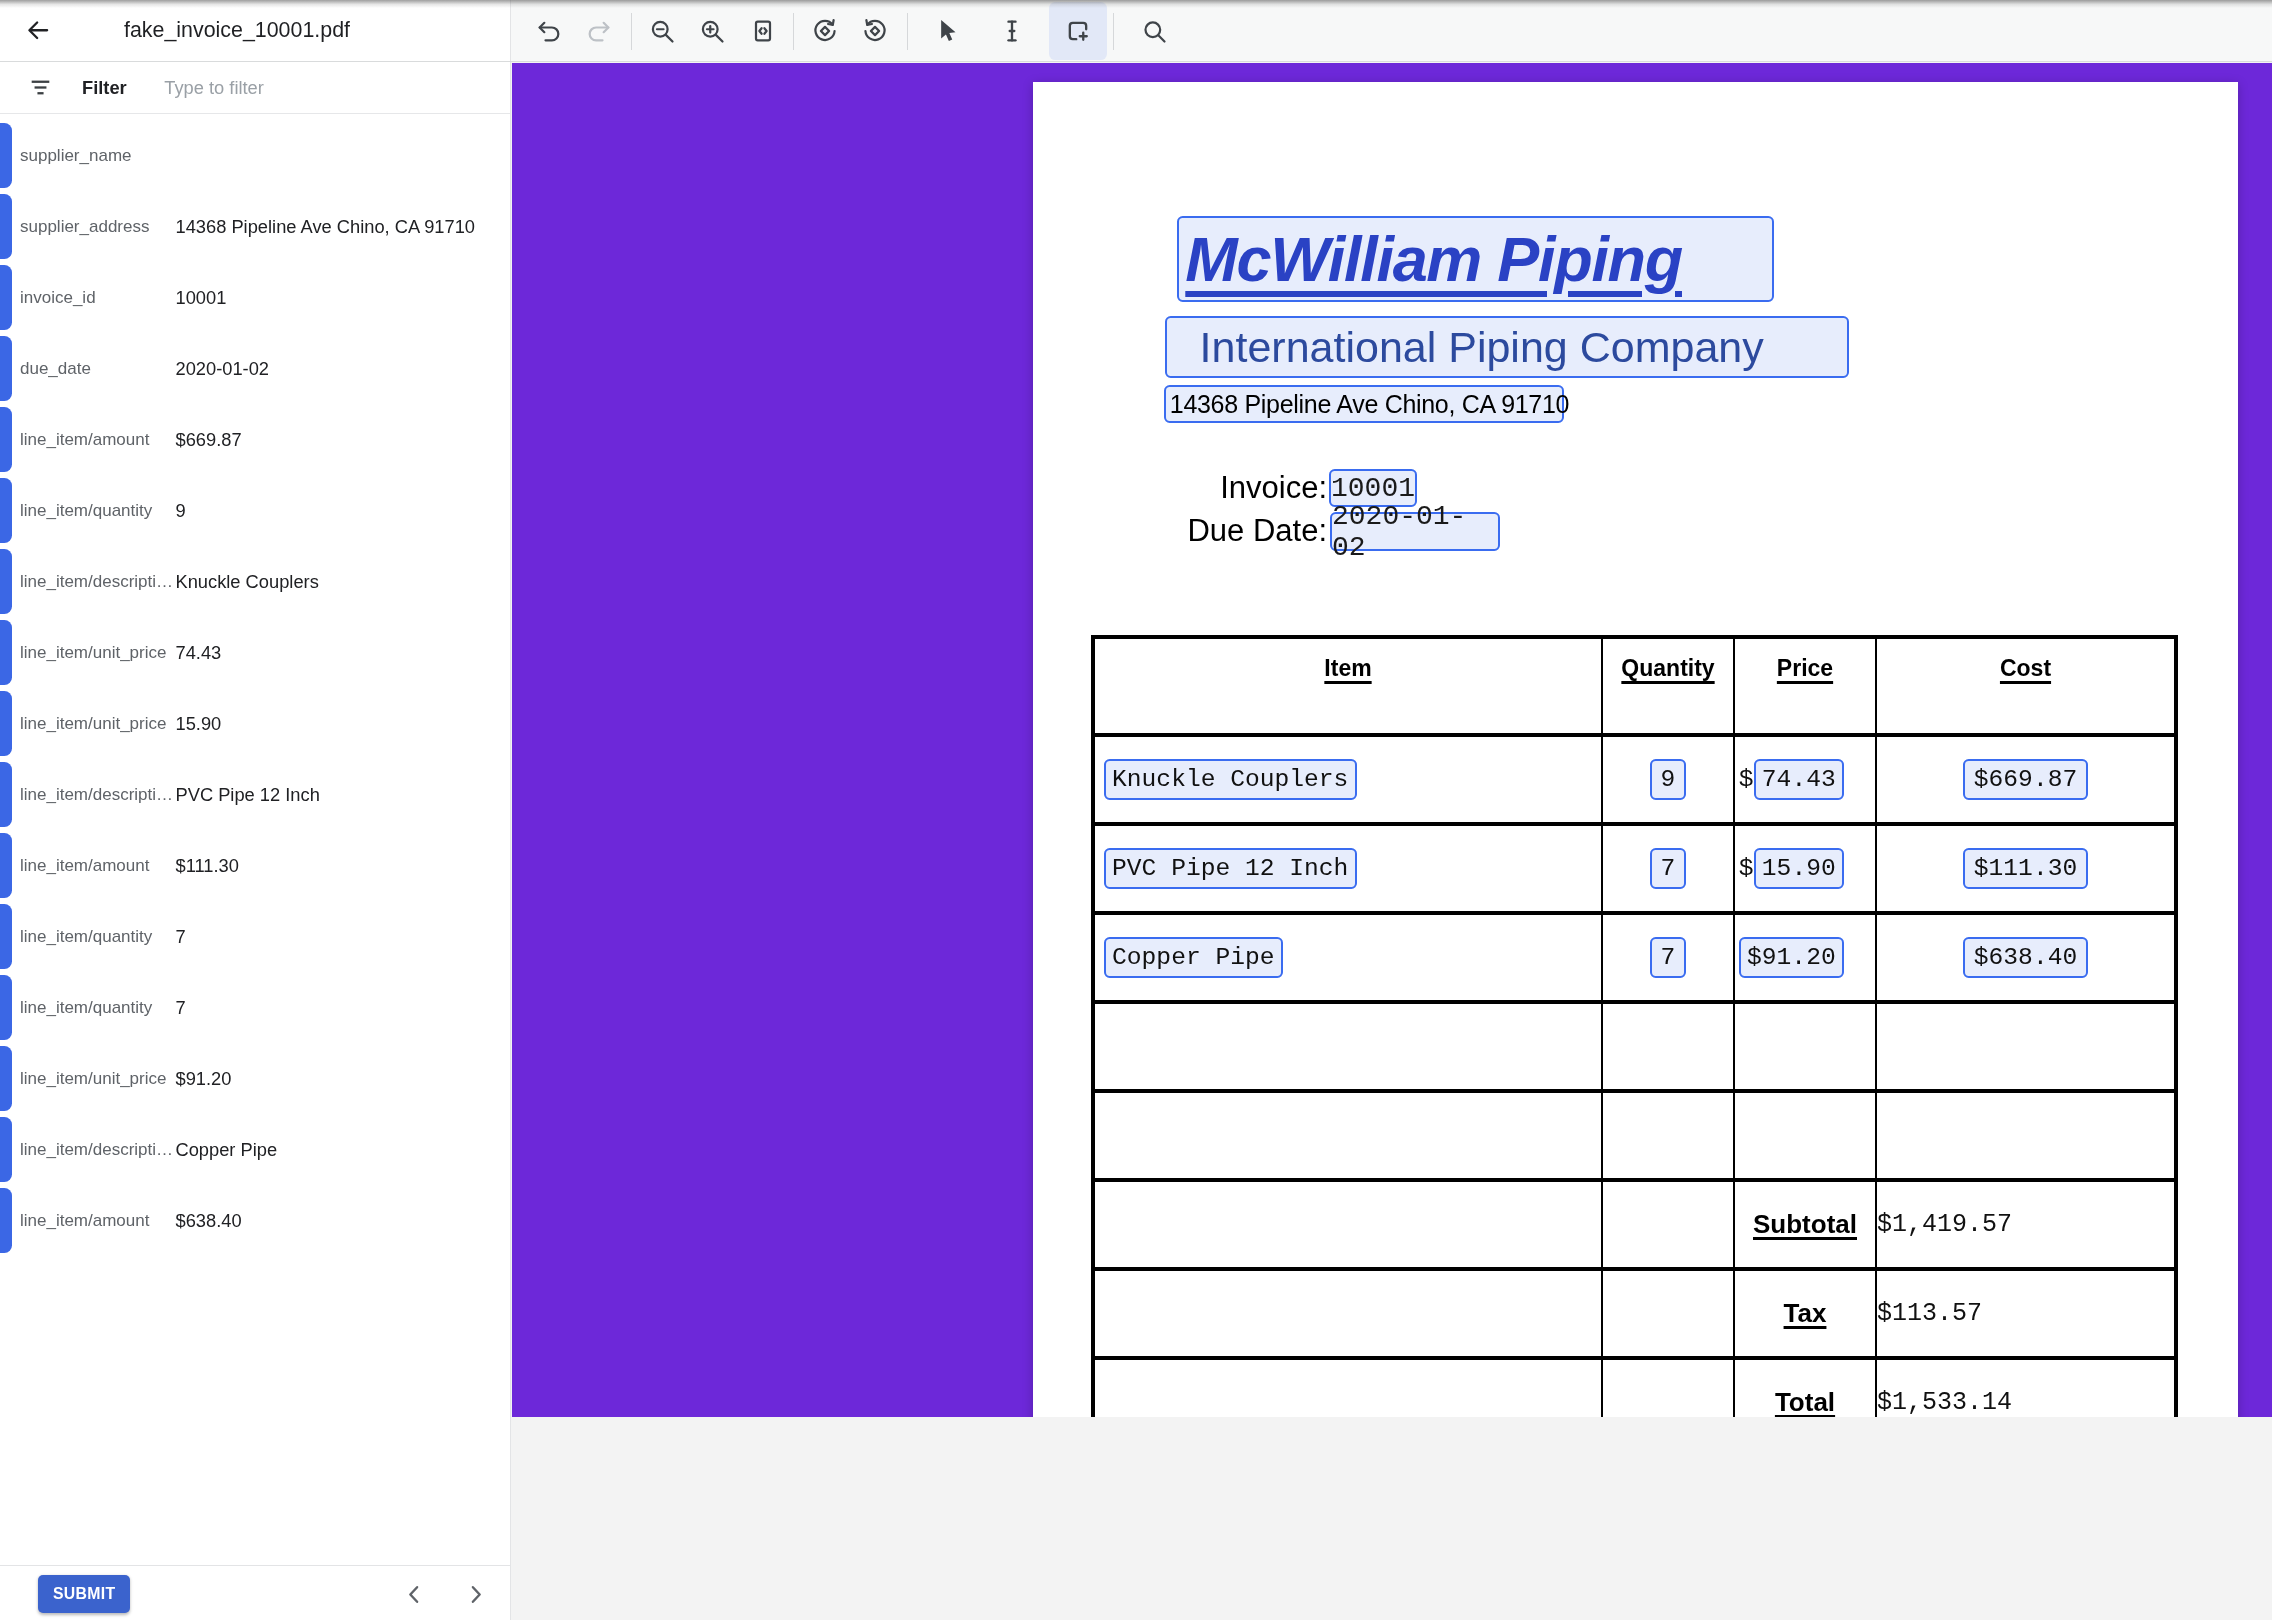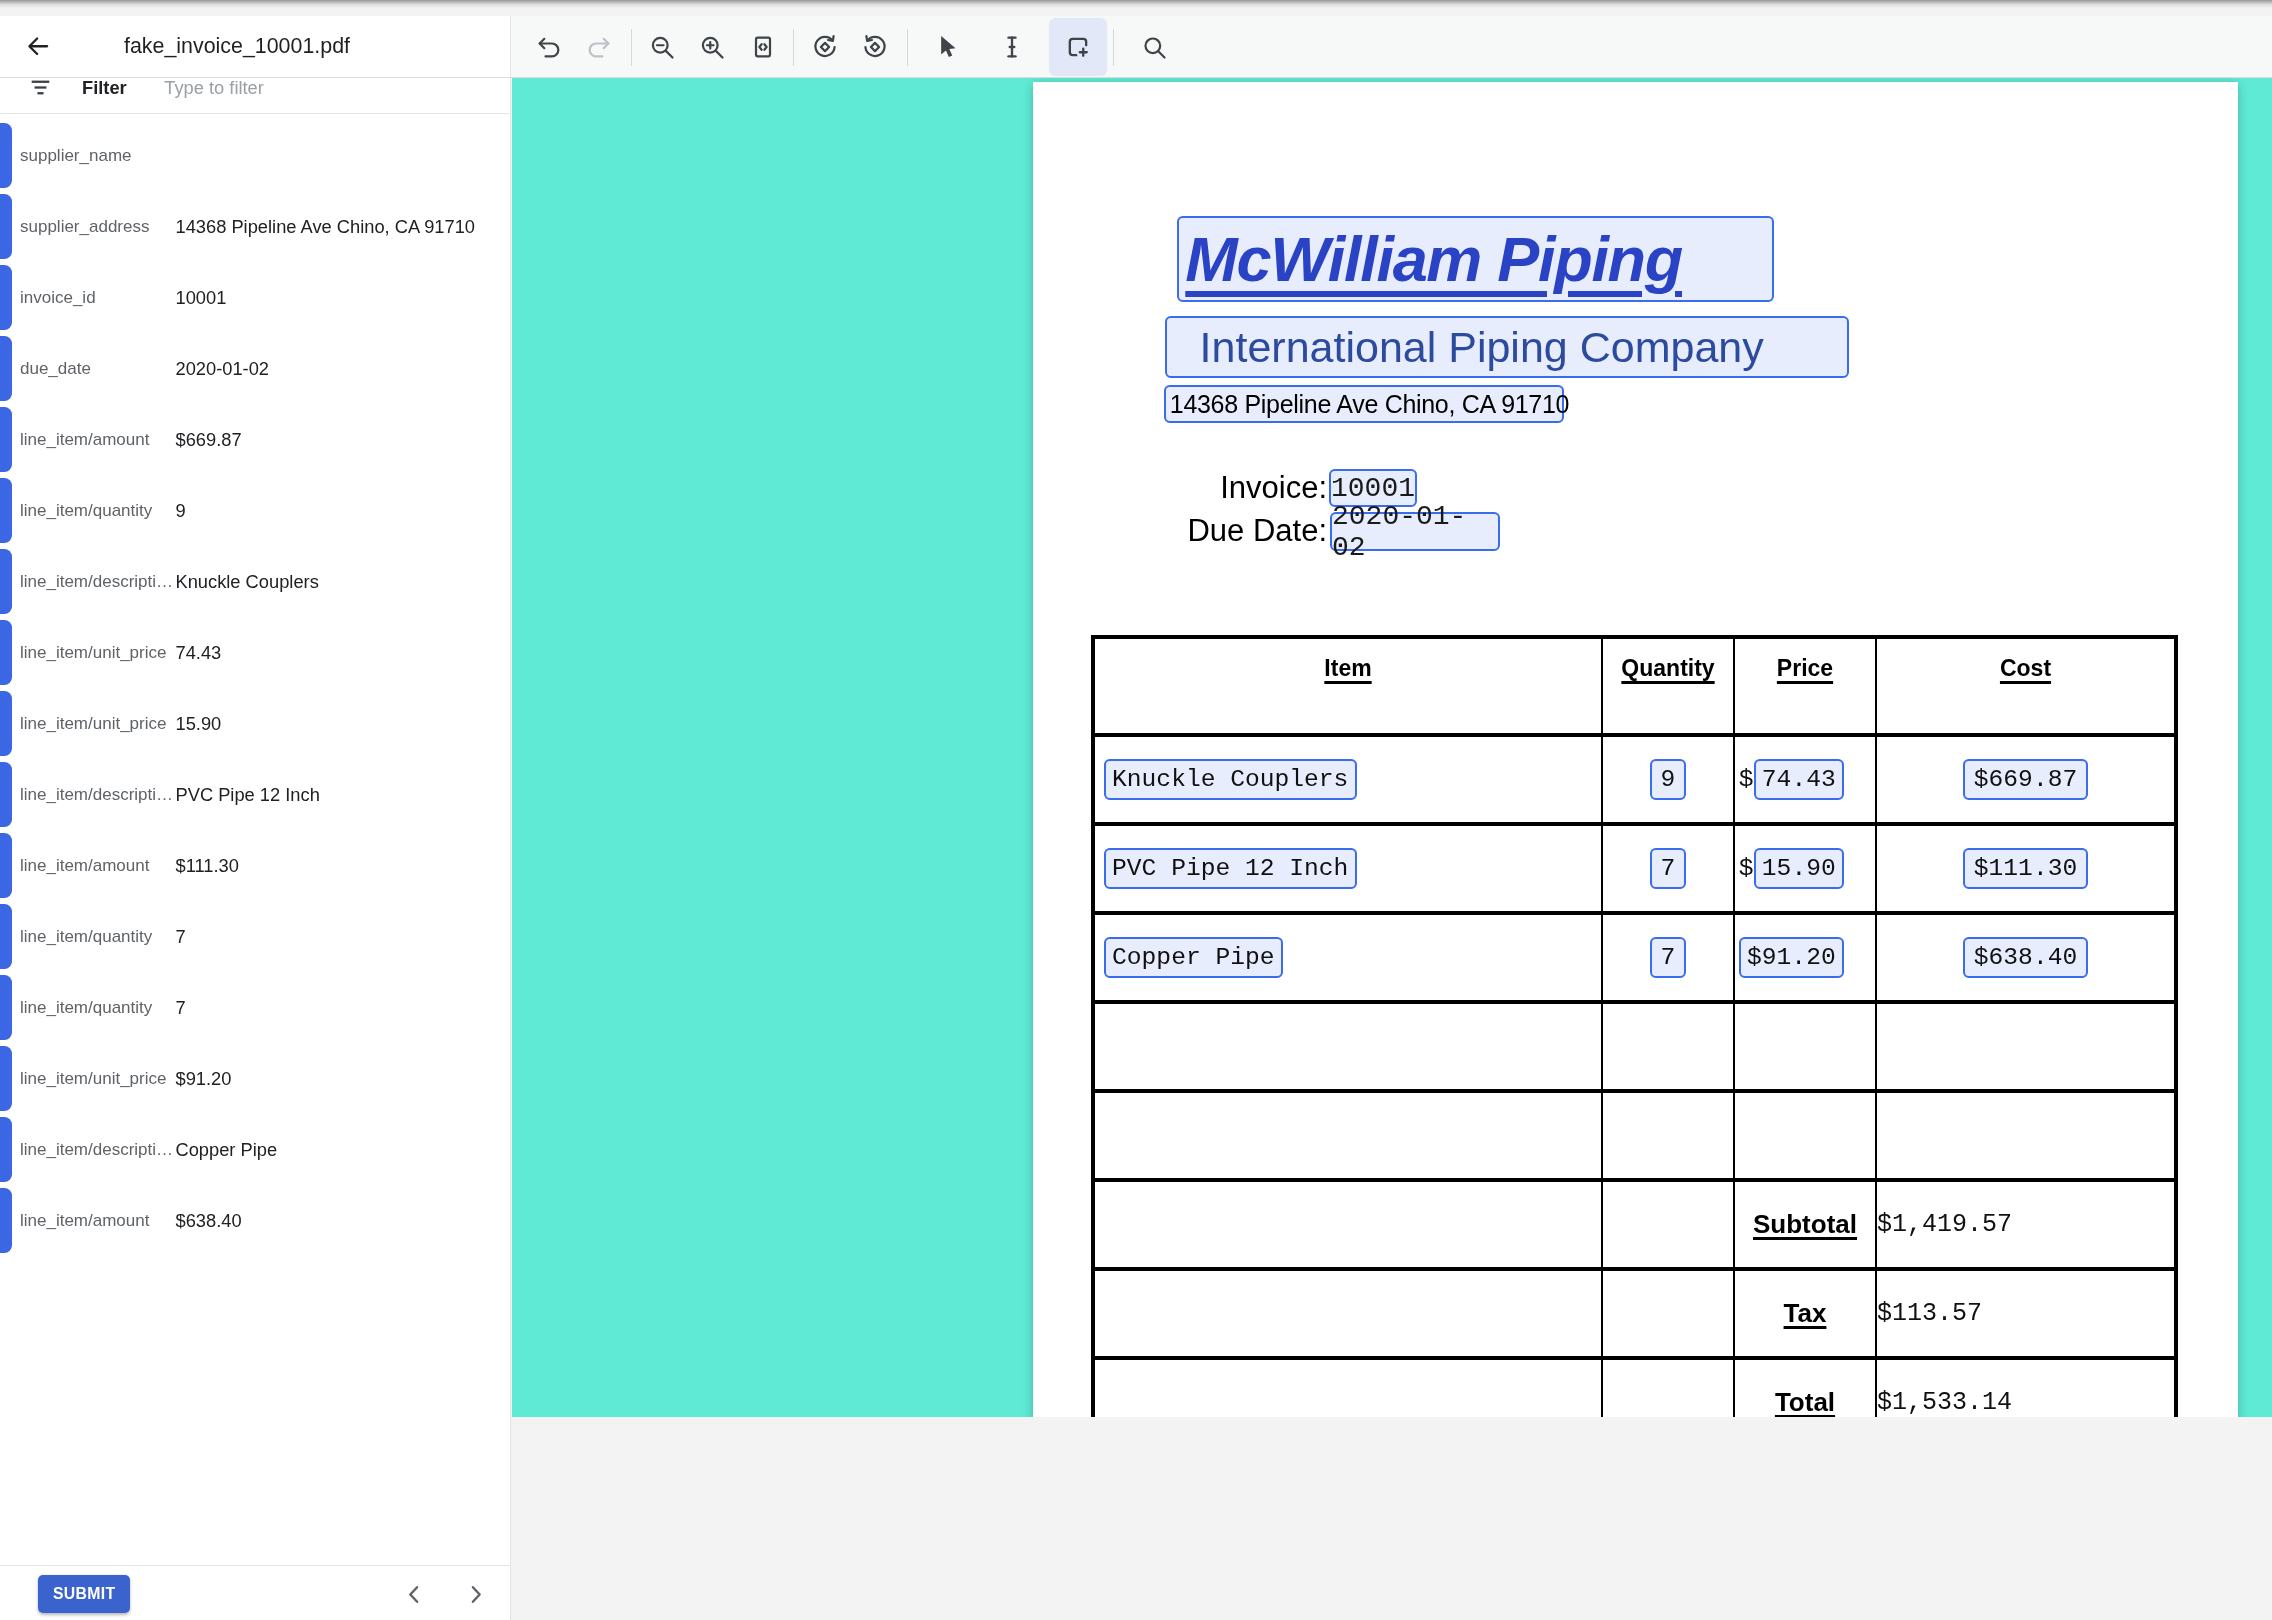"fake_invoice_10001.pdf" .topbar { top: 16px -> 0 }
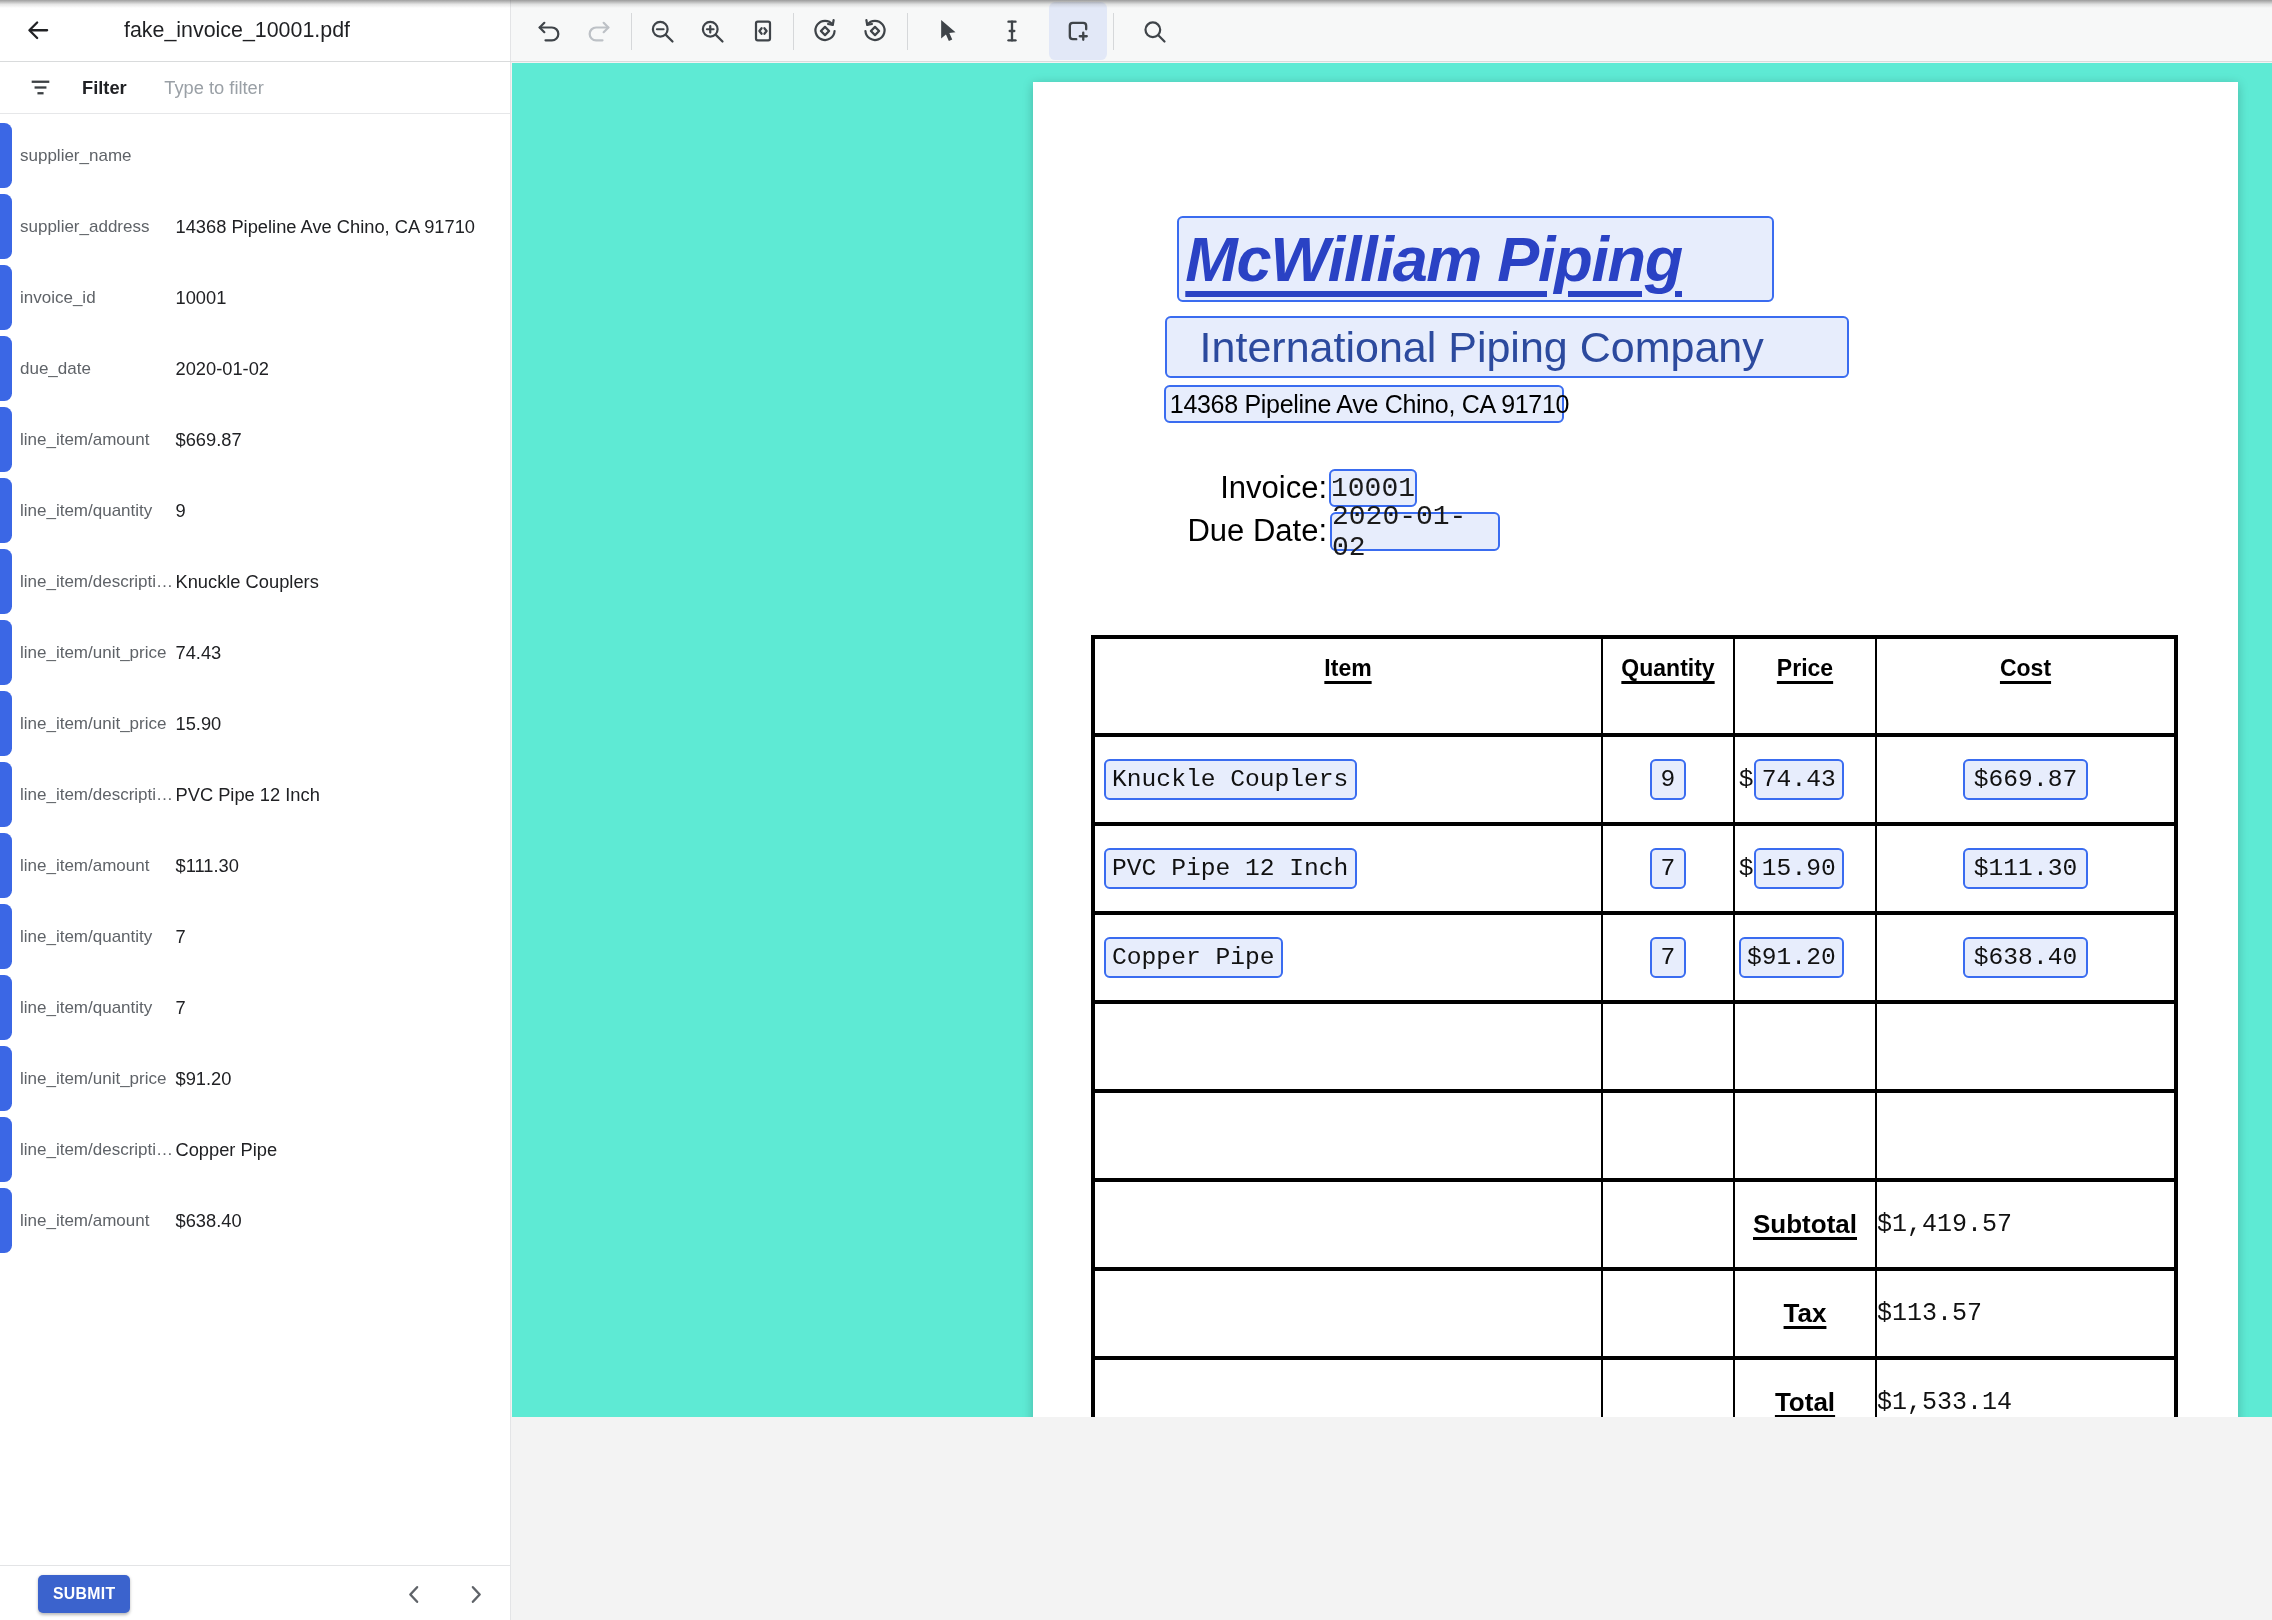"McWilliam Piping" .canvas { background: #5eead4 -> #6d28d9 }
